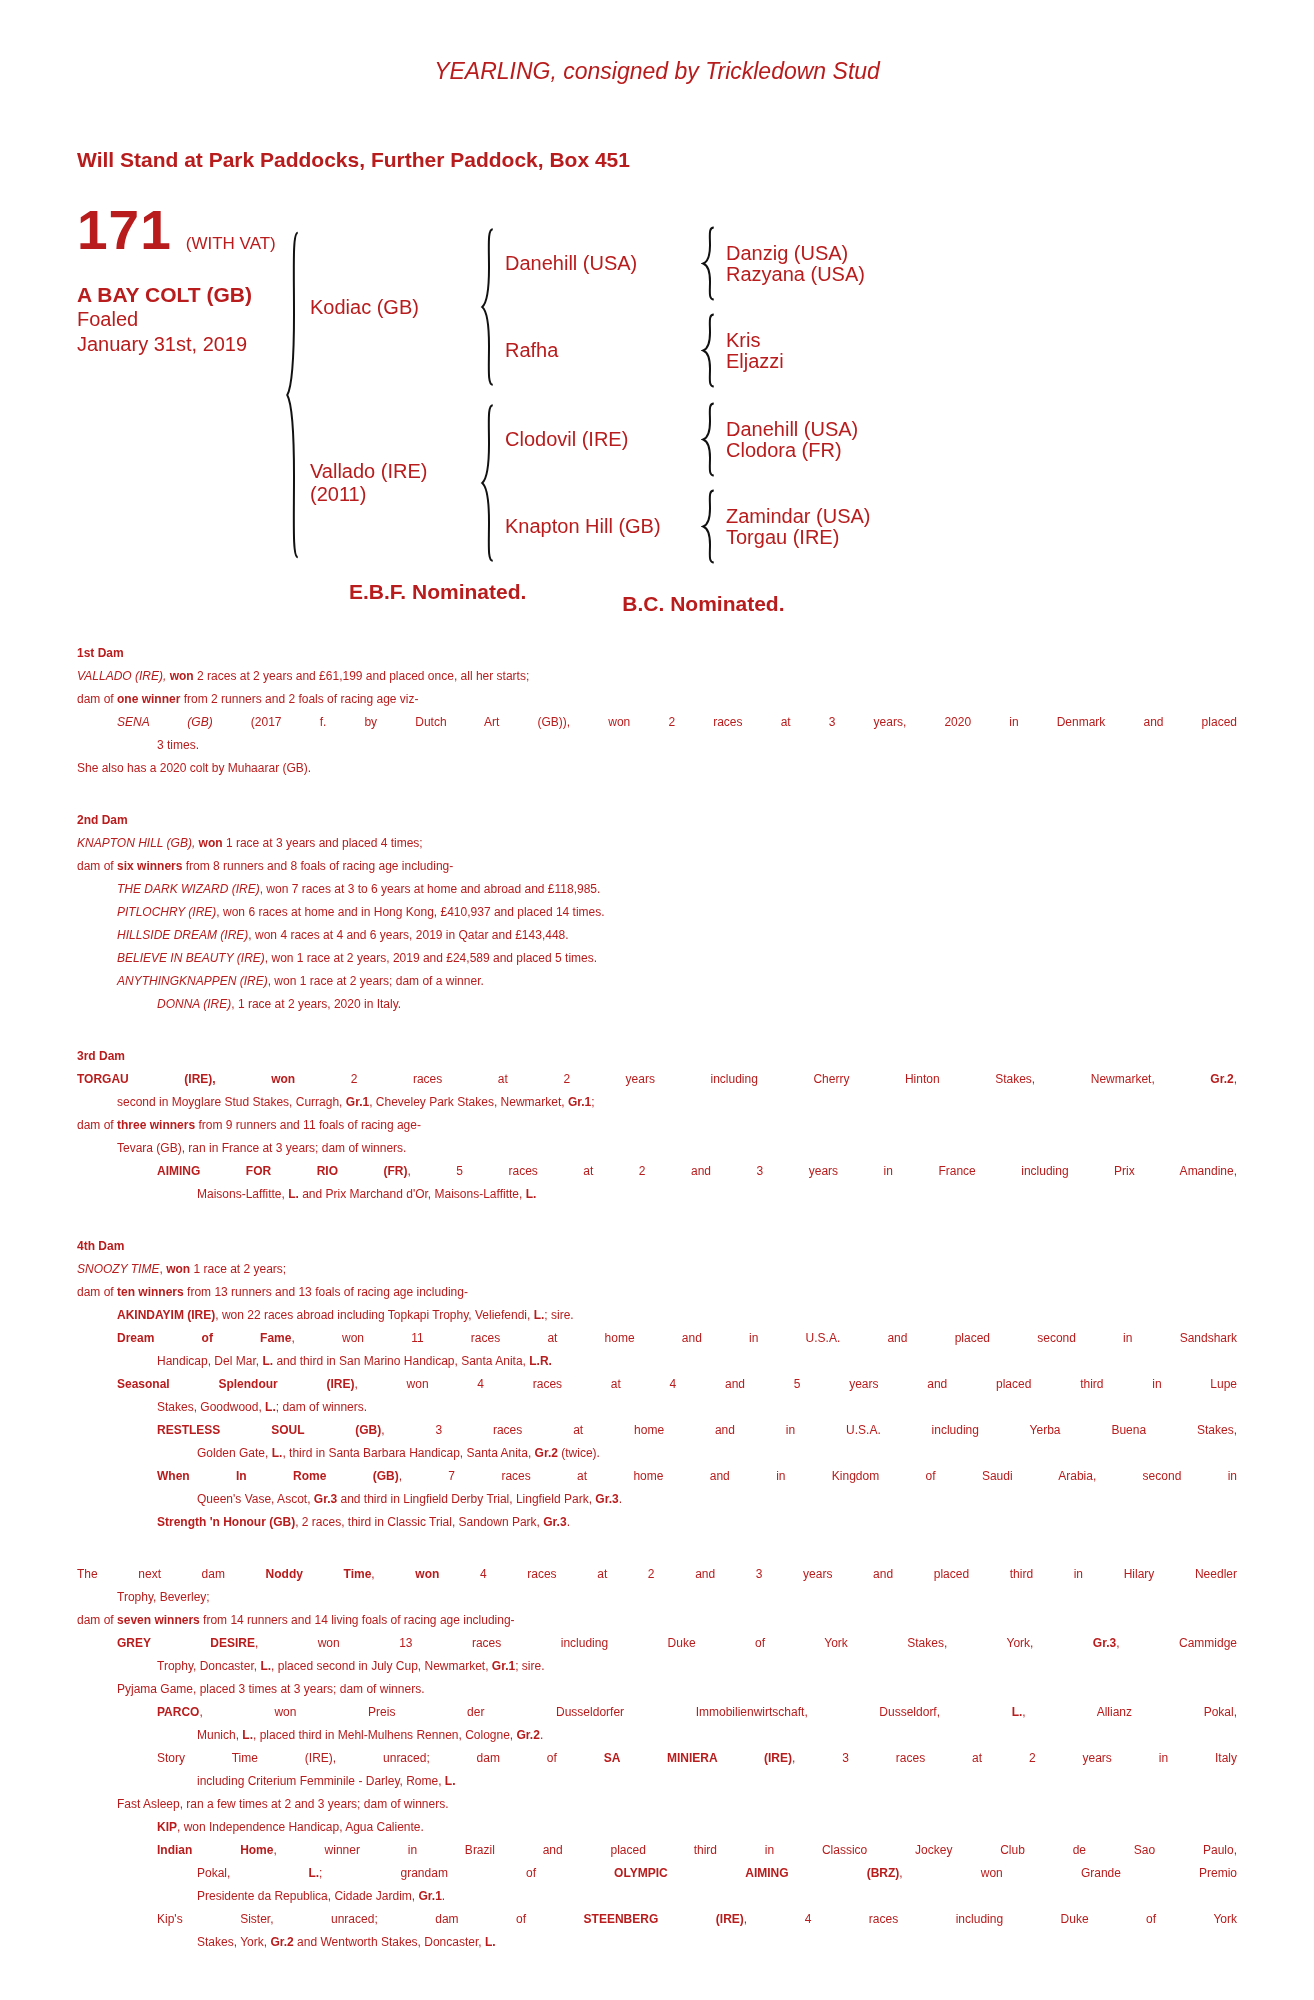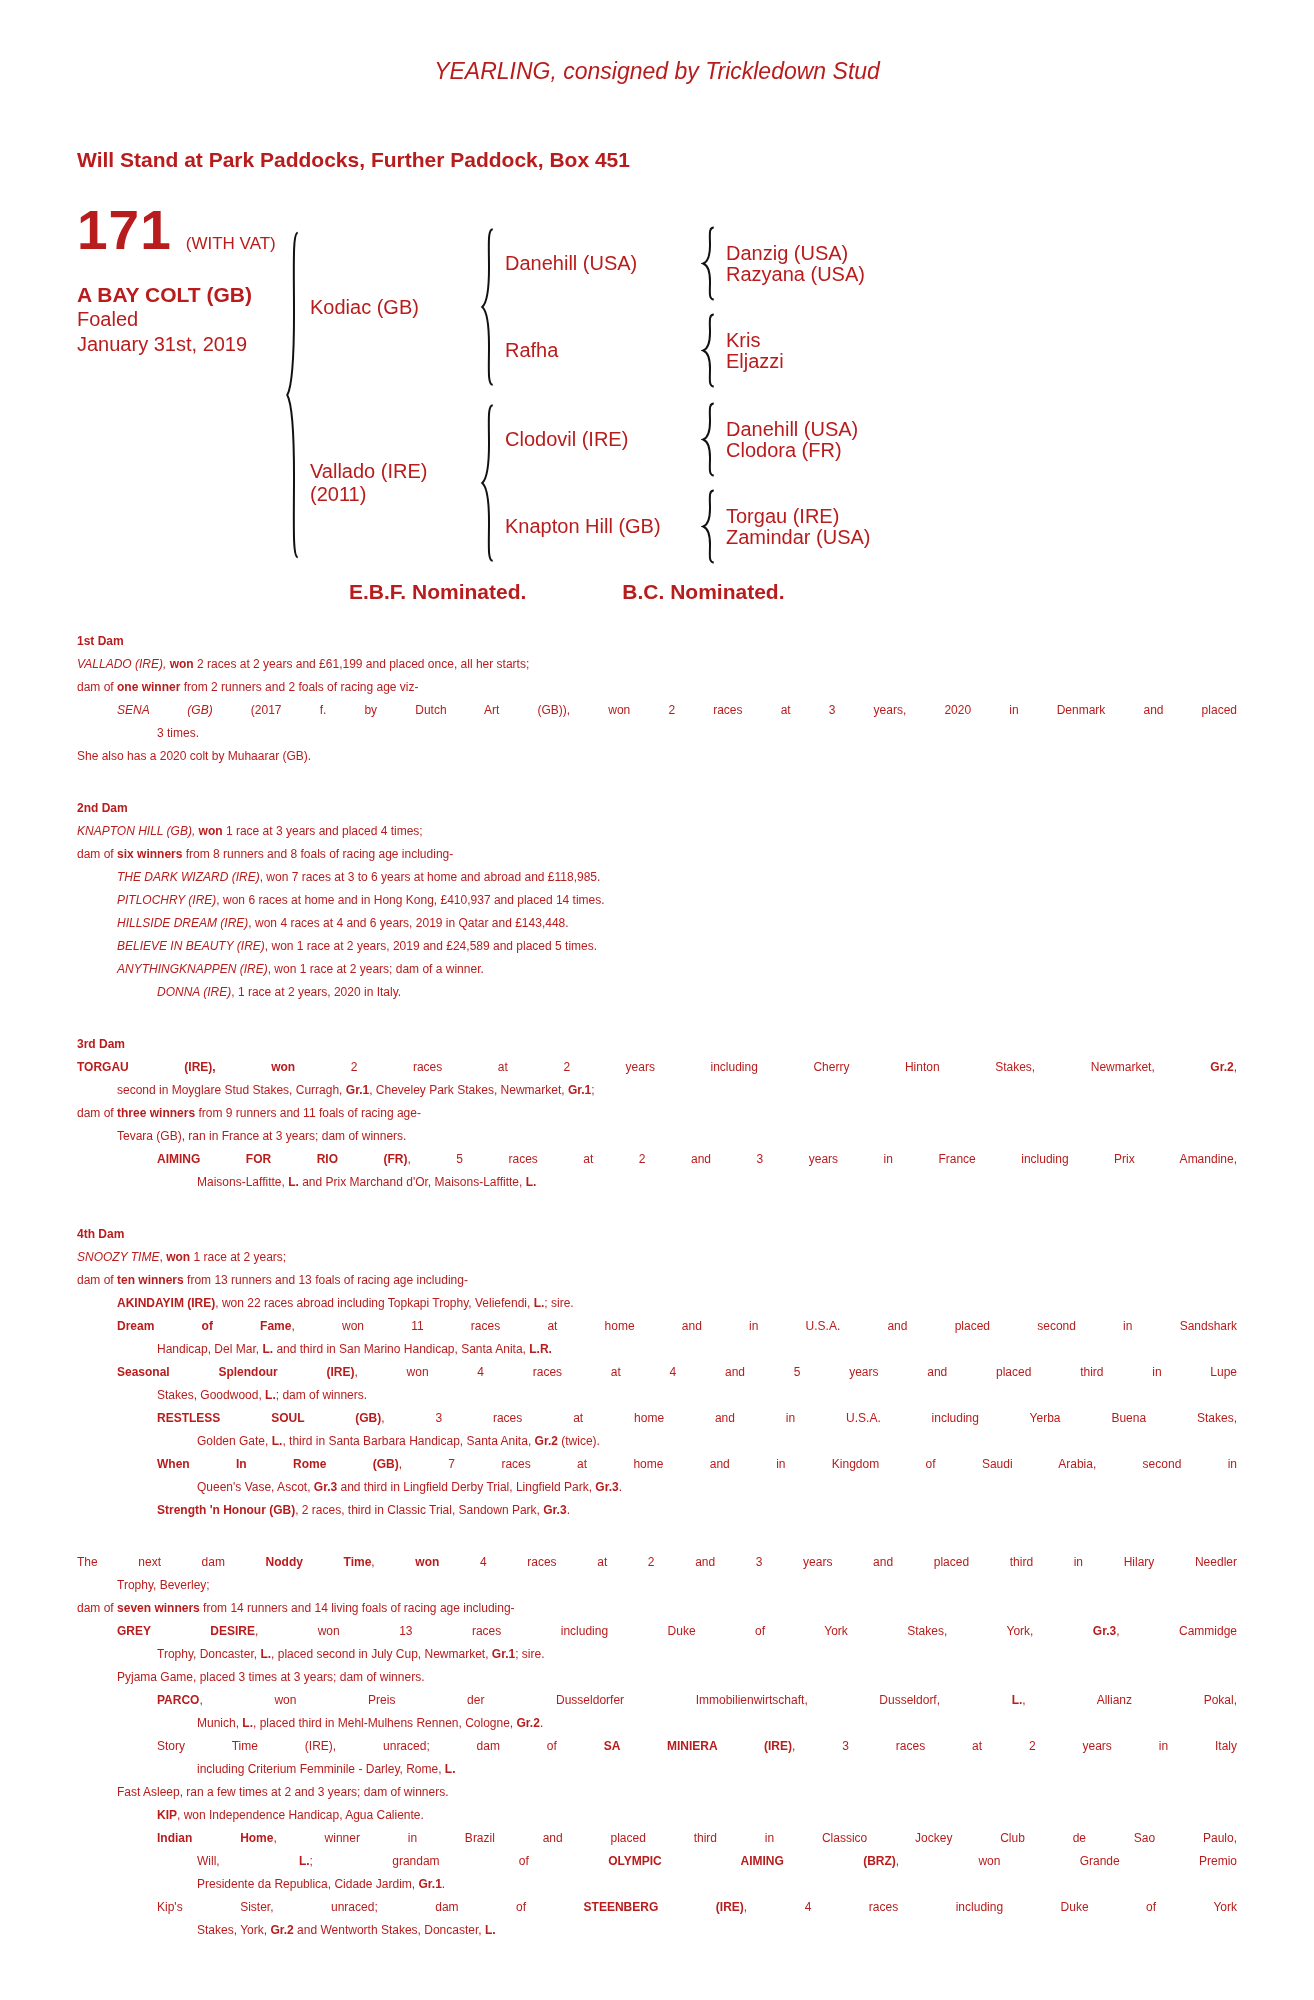"Torgau (IRE)" div.ped-leaf { order: before "Zamindar (USA)" -> after "Zamindar (USA)" }
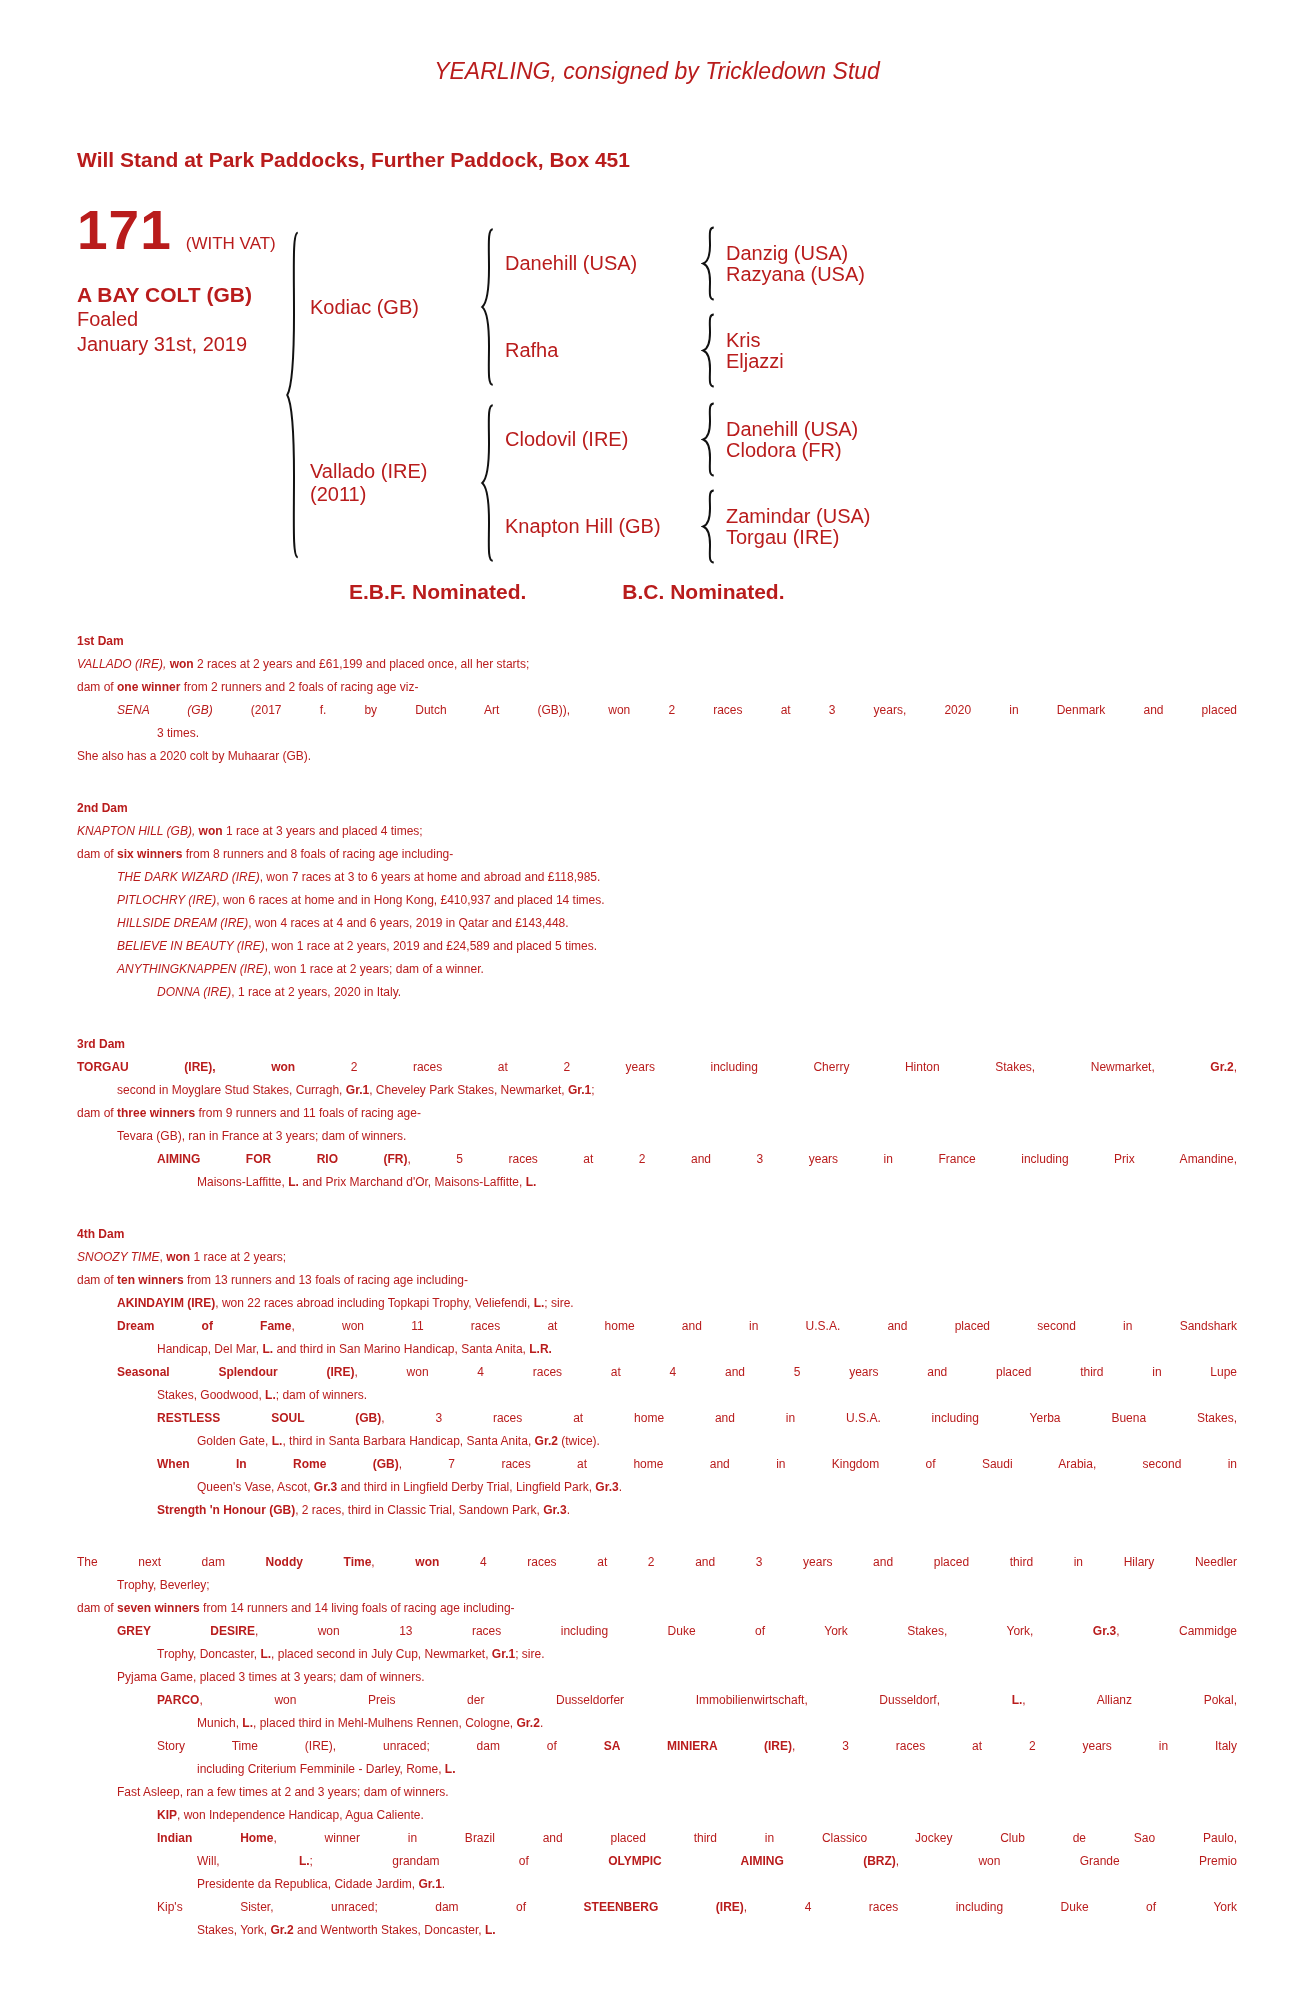"B.C. Nominated." .noms .bc { margin-top: none -> 12px }
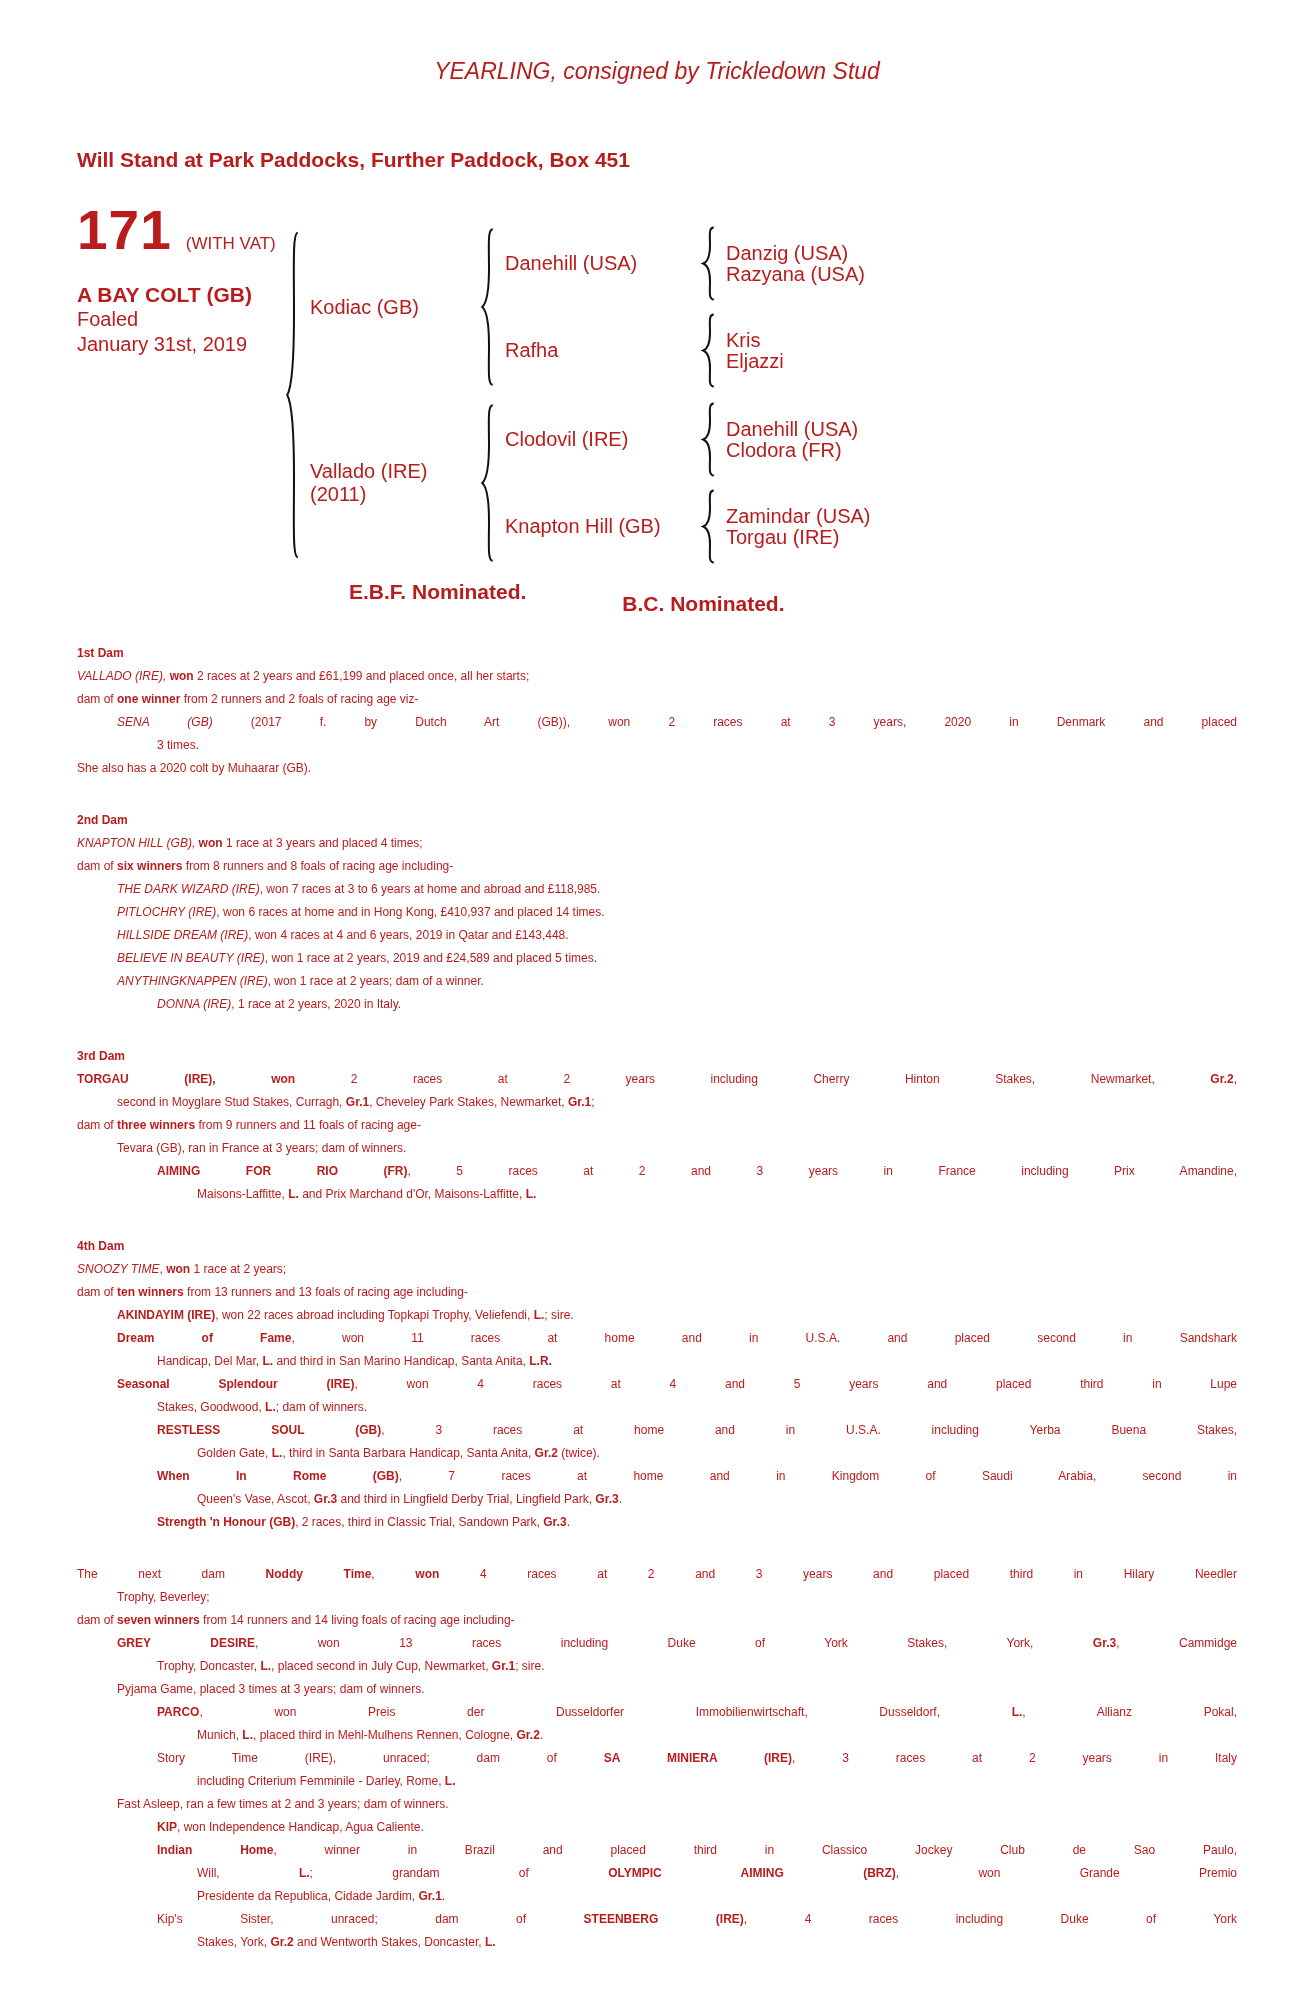"Will," span.r-n { text: Will -> Pokal }
